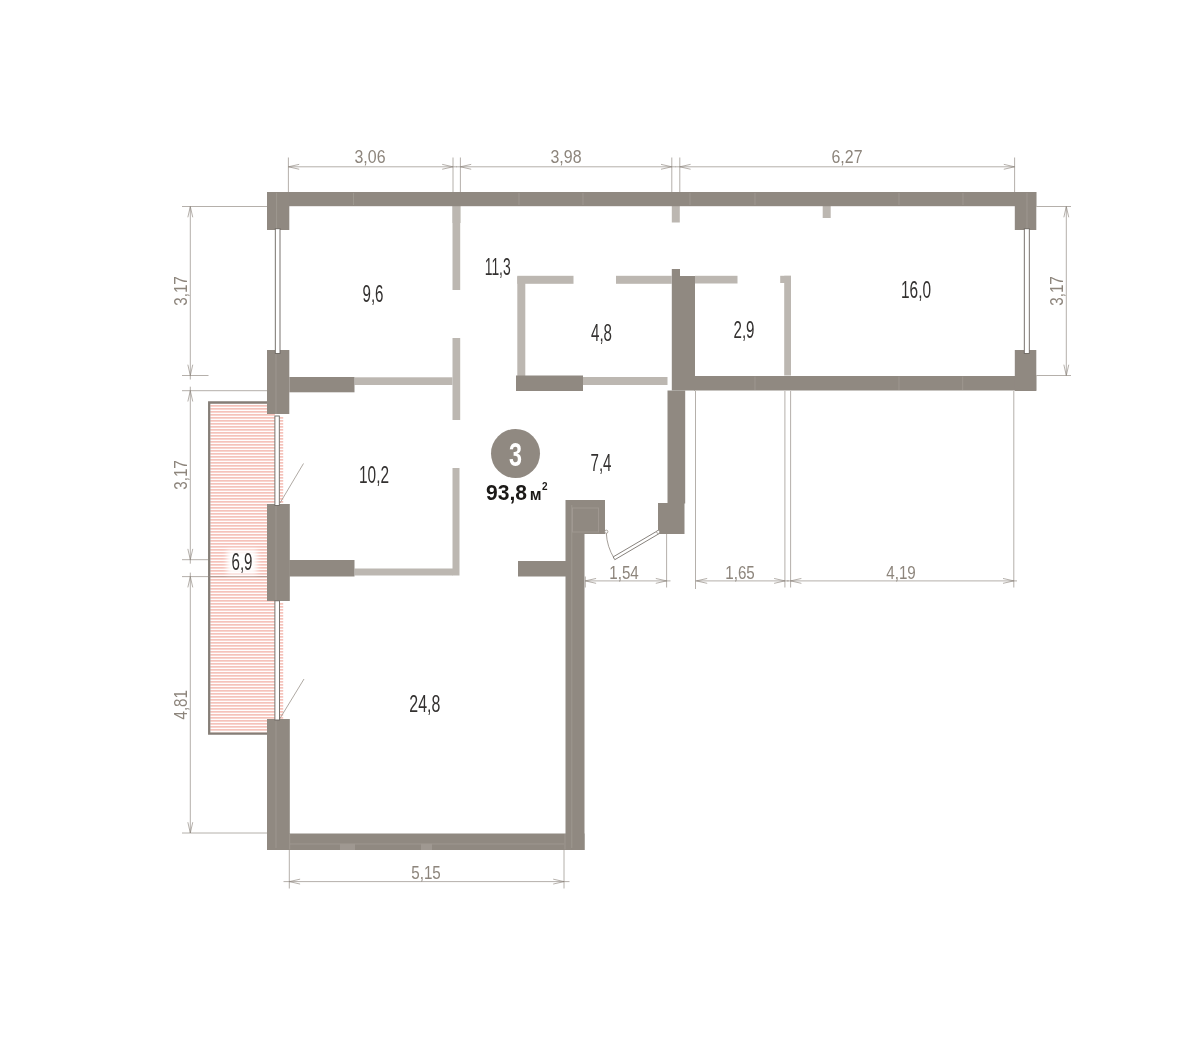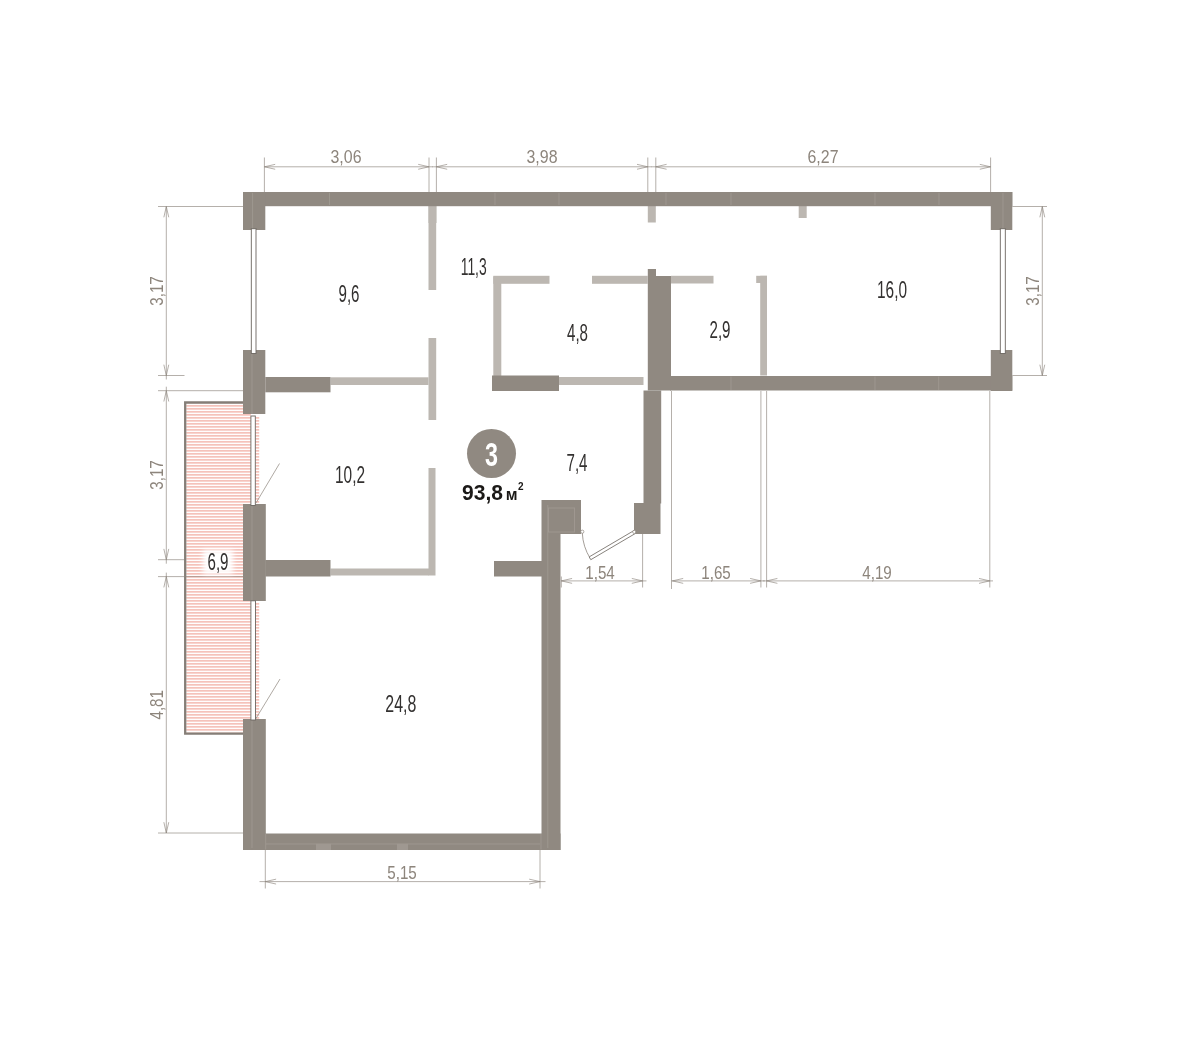"3,06" #plan { margin-left: none -> 24px }
